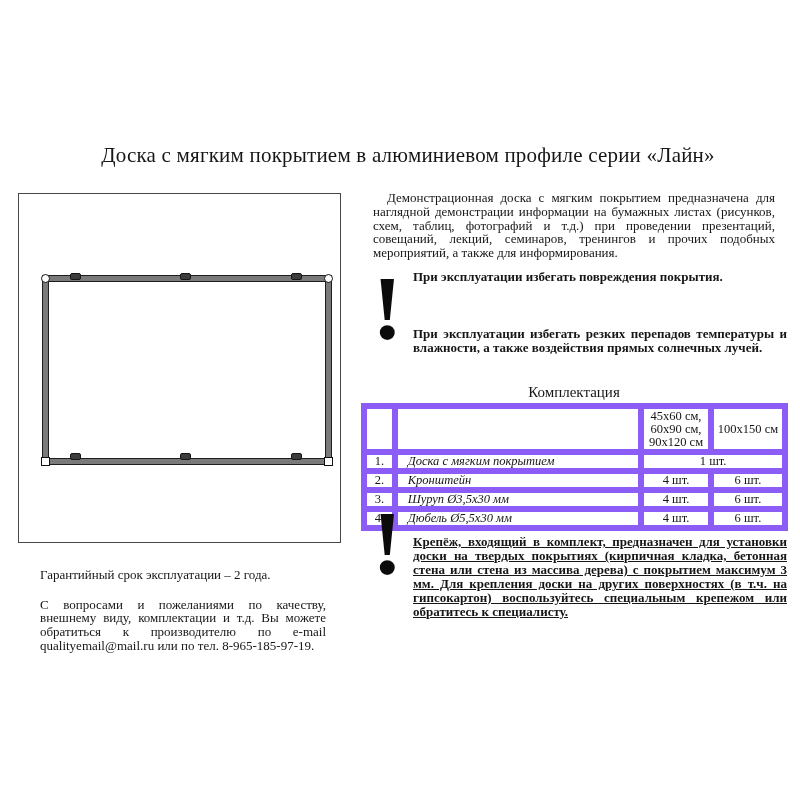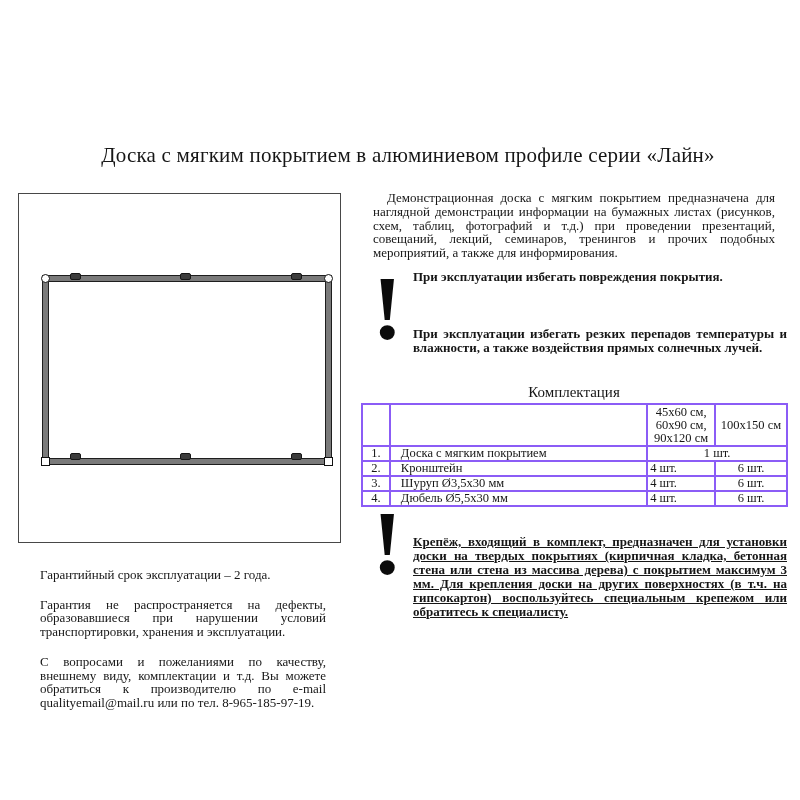"45x60 см," table.kit td { border: 2px solid #8b5cf6 -> 6px solid #8b5cf6 }
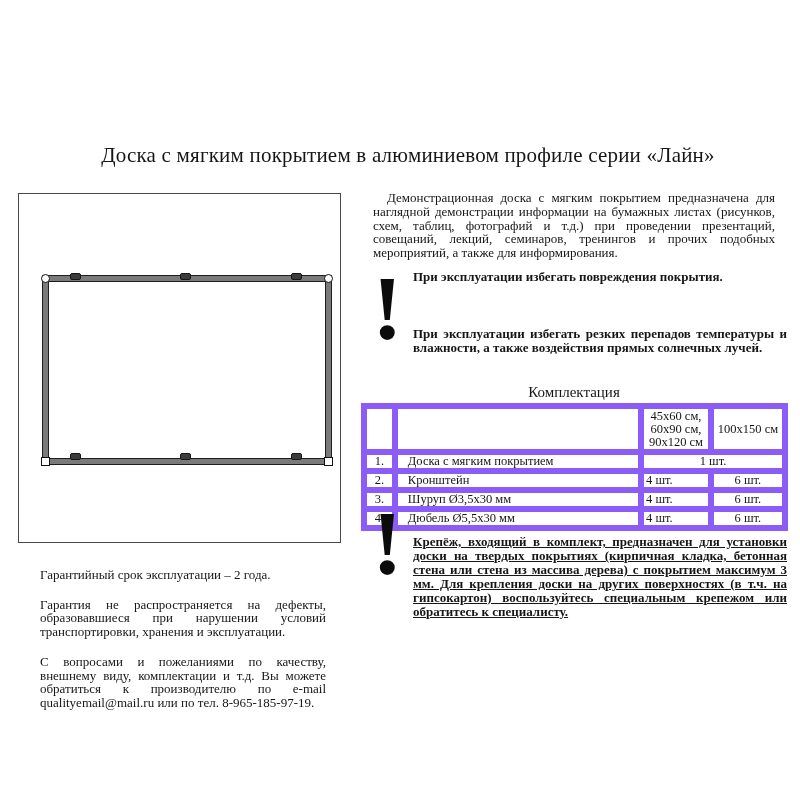"Доска с мягким покрытием" table.kit td.name { font-style: none -> italic }
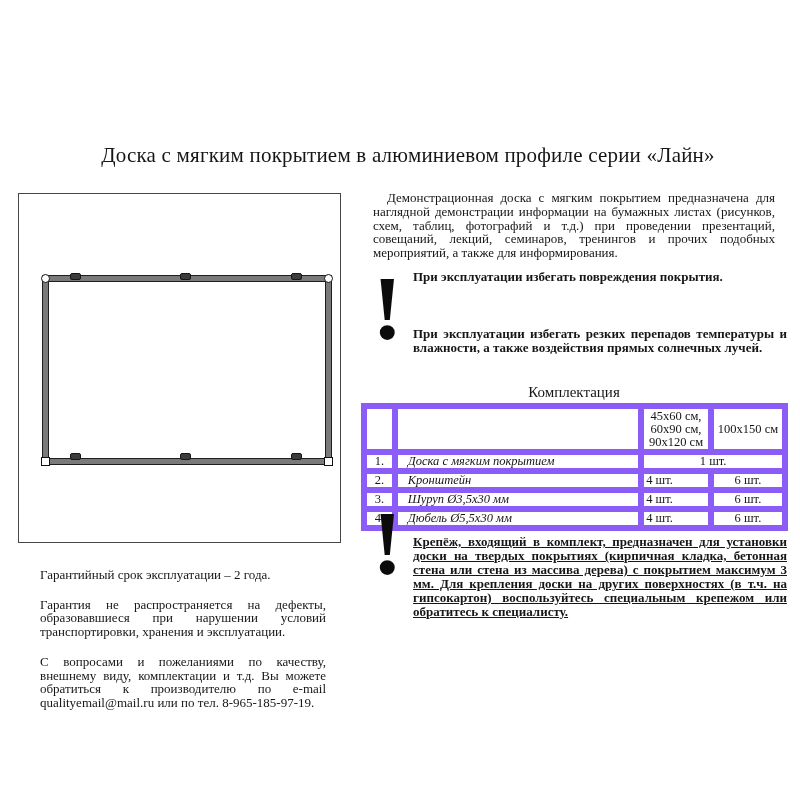"4 шт." table.kit td.qty { text-align: none -> center }
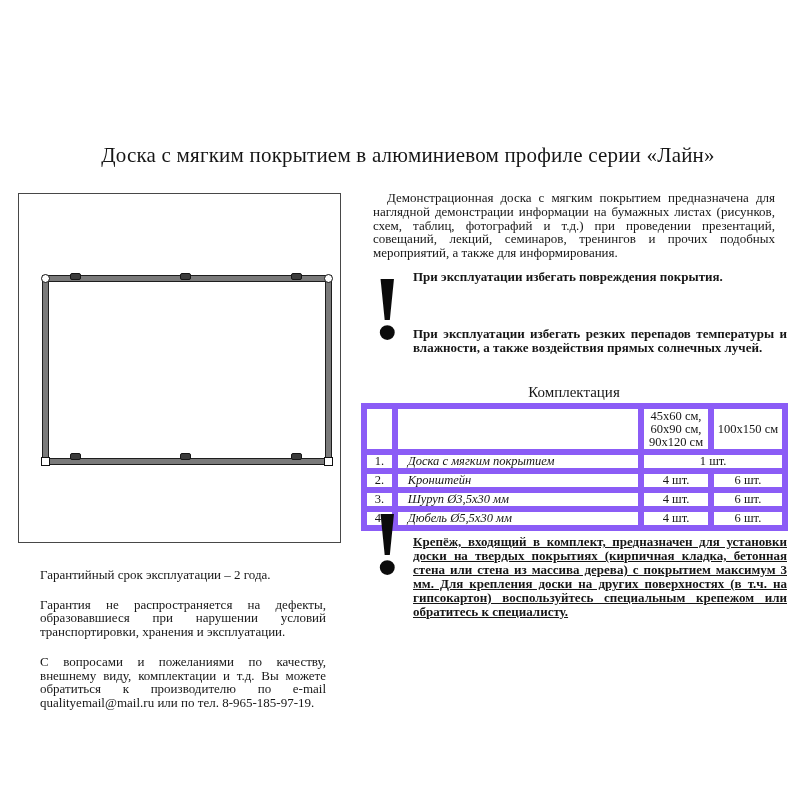"Гарантия не распространяется на дефекты," p { html: <p>Гарантия не распространяется на дефекты, образовавшиеся при нарушении условий транспортировки, хранения и эксплуатации.</p> -> none }
